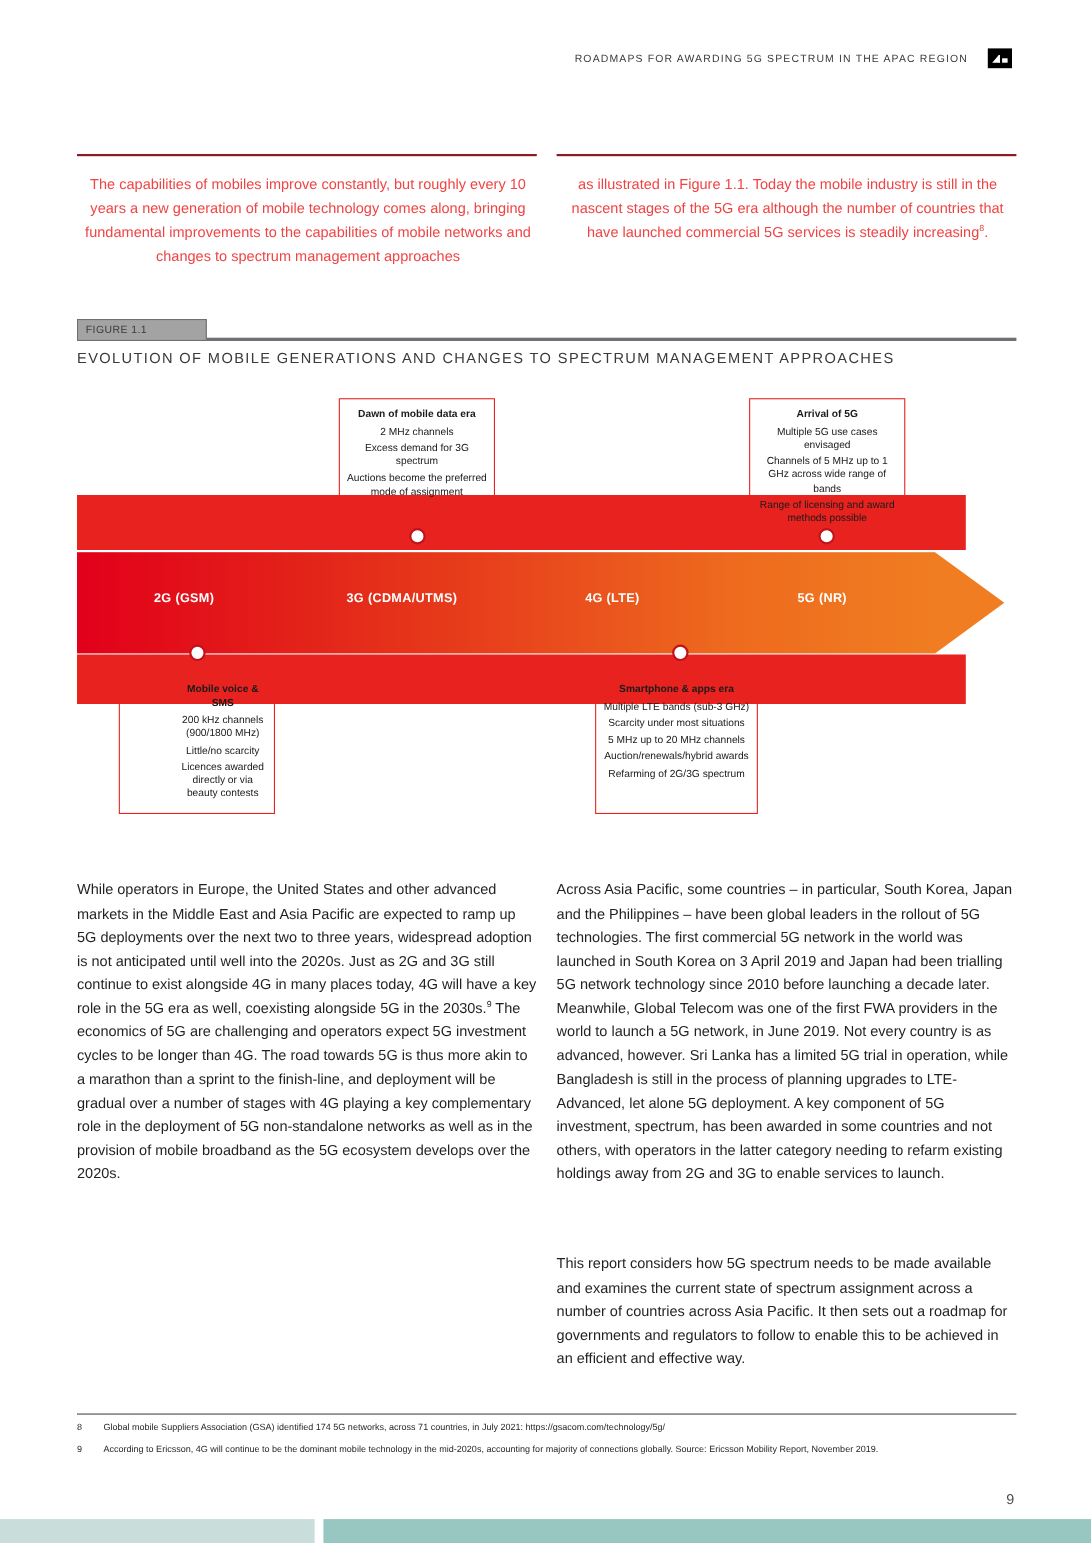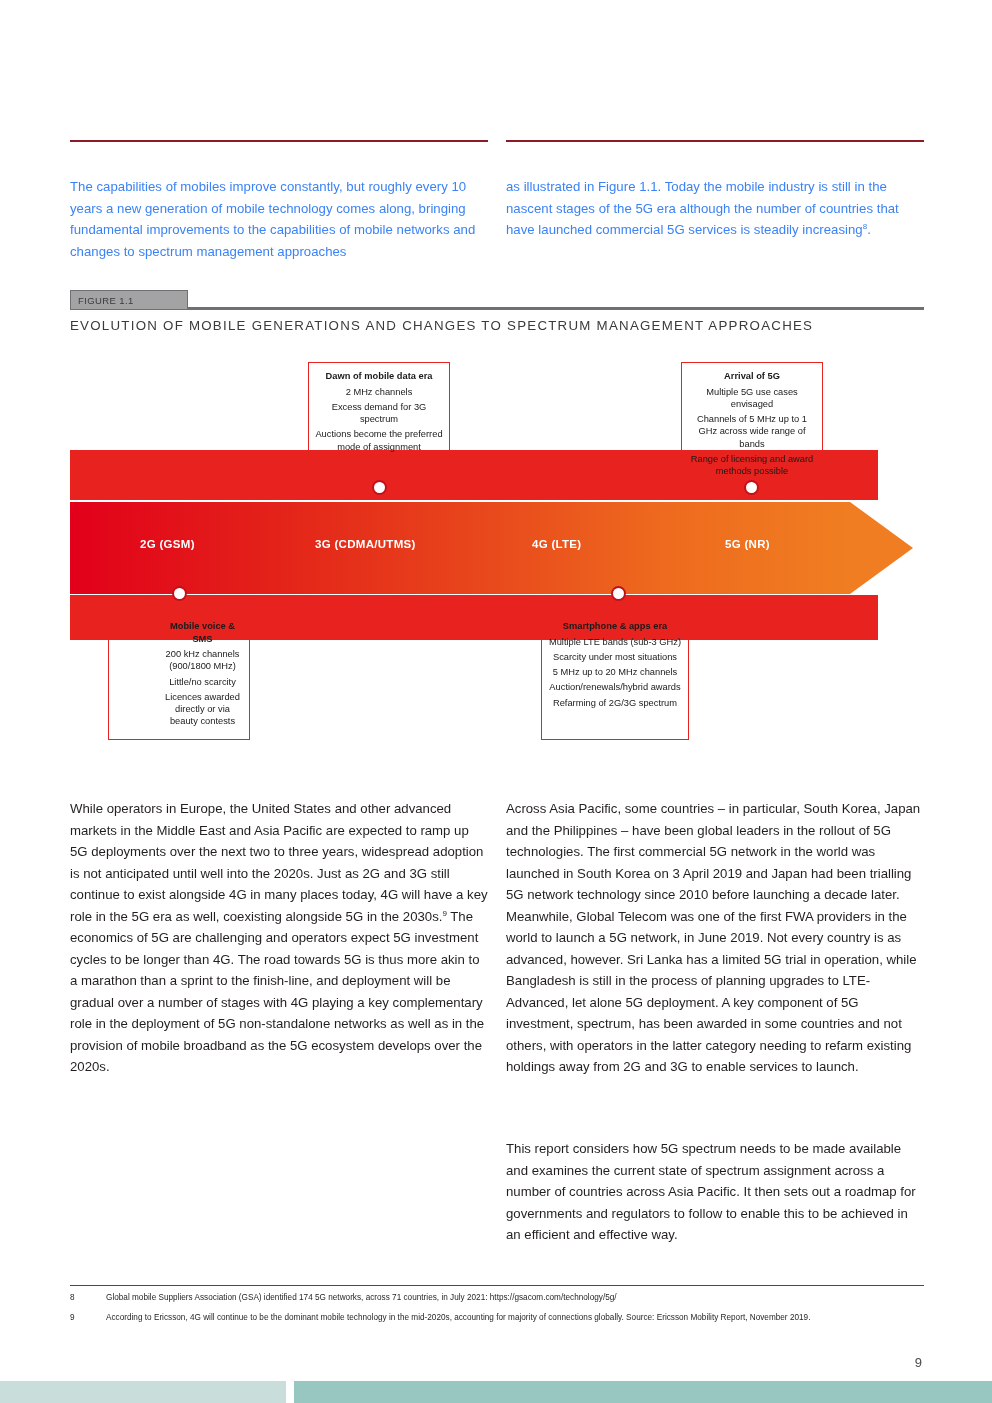"ROADMAPS FOR AWARDING 5G SPECTRUM" div.runhead { html: none -> <div> <span>ROADMAPS FOR AWARDING 5G SPECTRUM IN THE APAC REGION</span> <span></span> </div> }
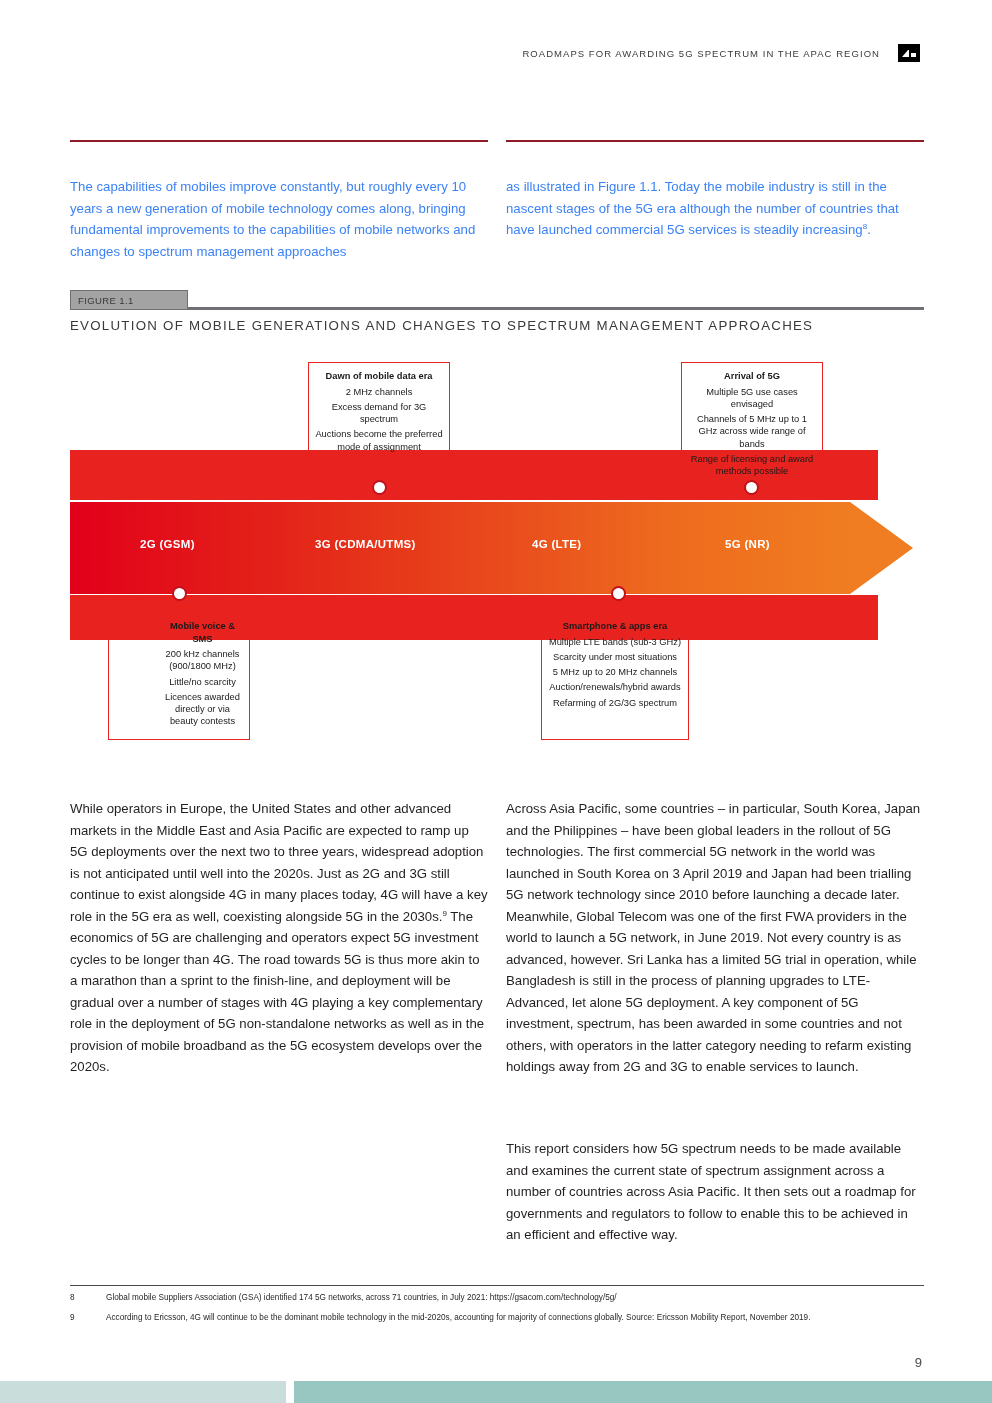"The capabilities of mobiles improve" .intro { color: #3b82f6 -> #ef4444; text-align: none -> center; top: 176px -> 157px }
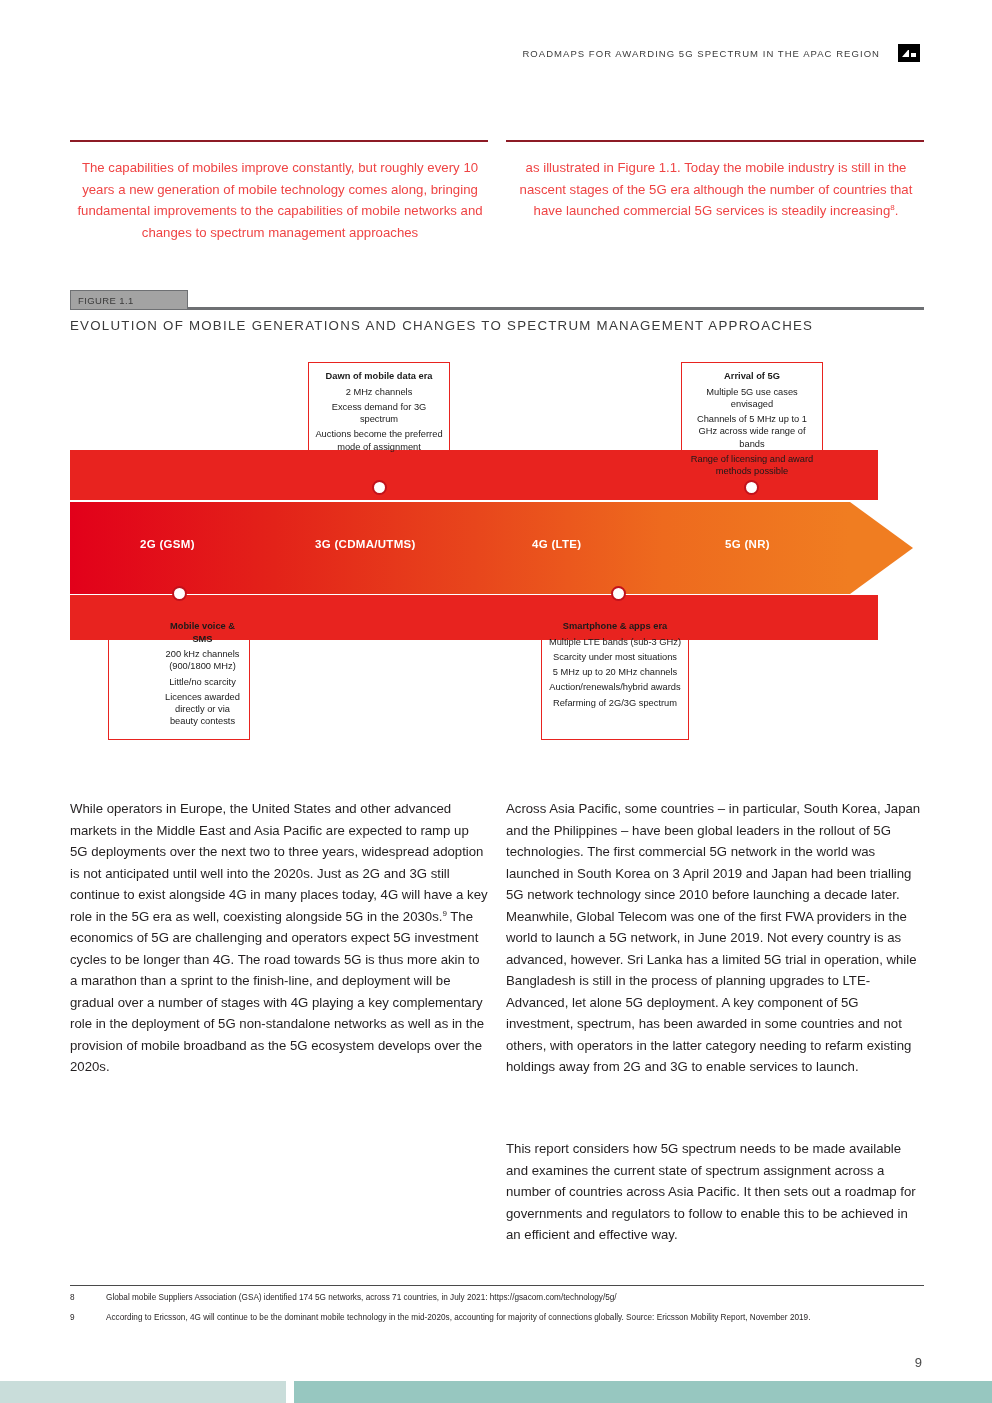"Global mobile Suppliers Association" .footnote .txt { margin-left: 36px -> 24px }
